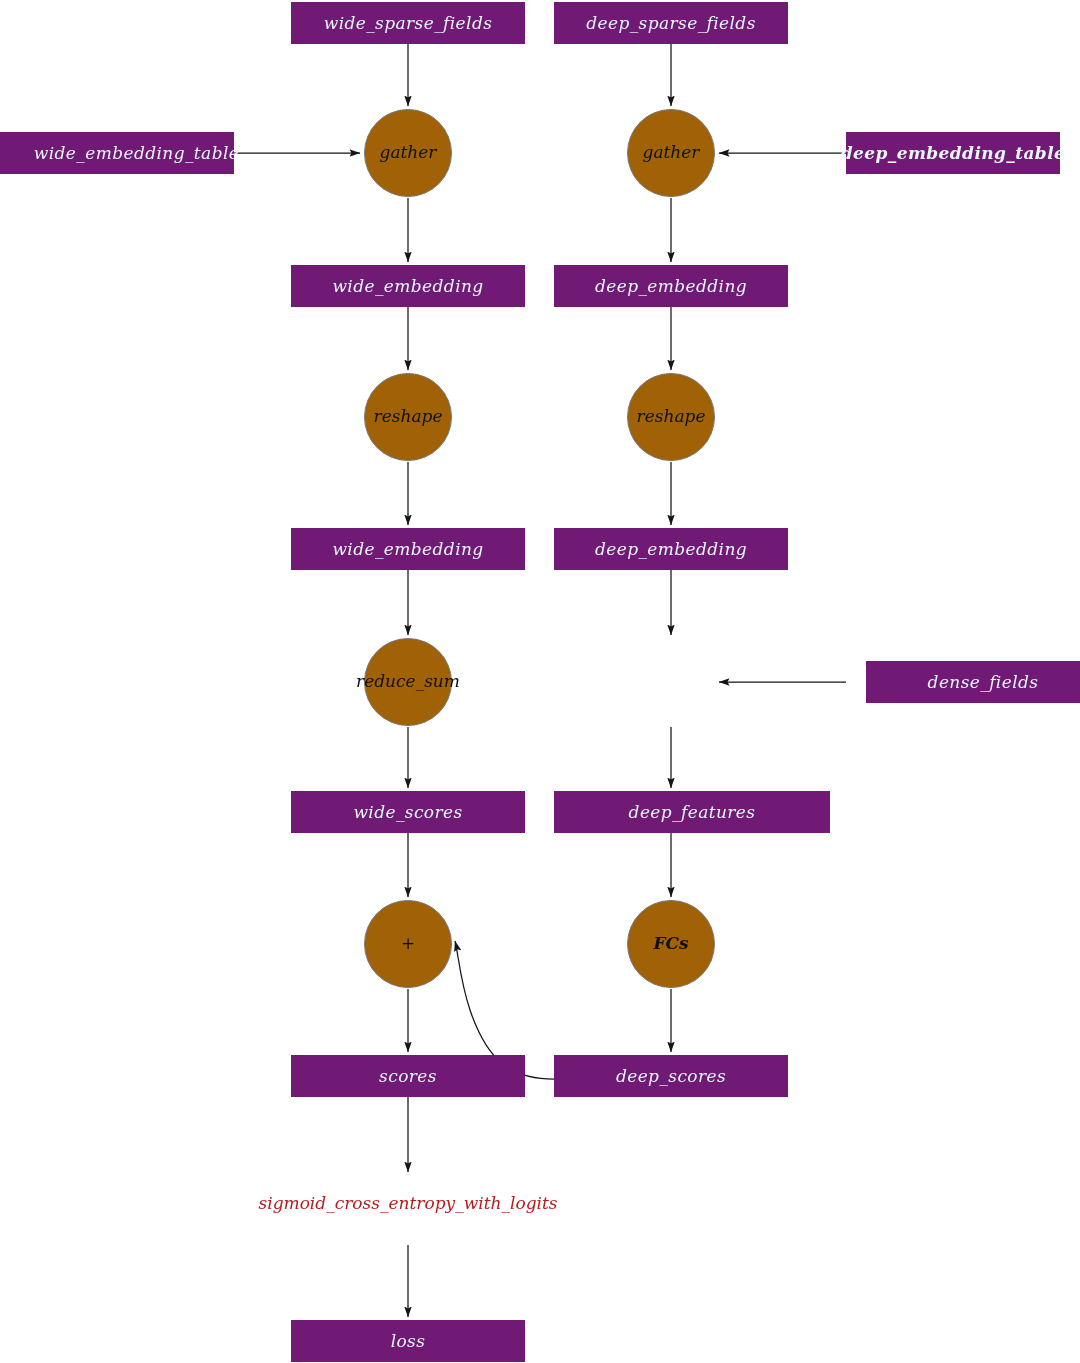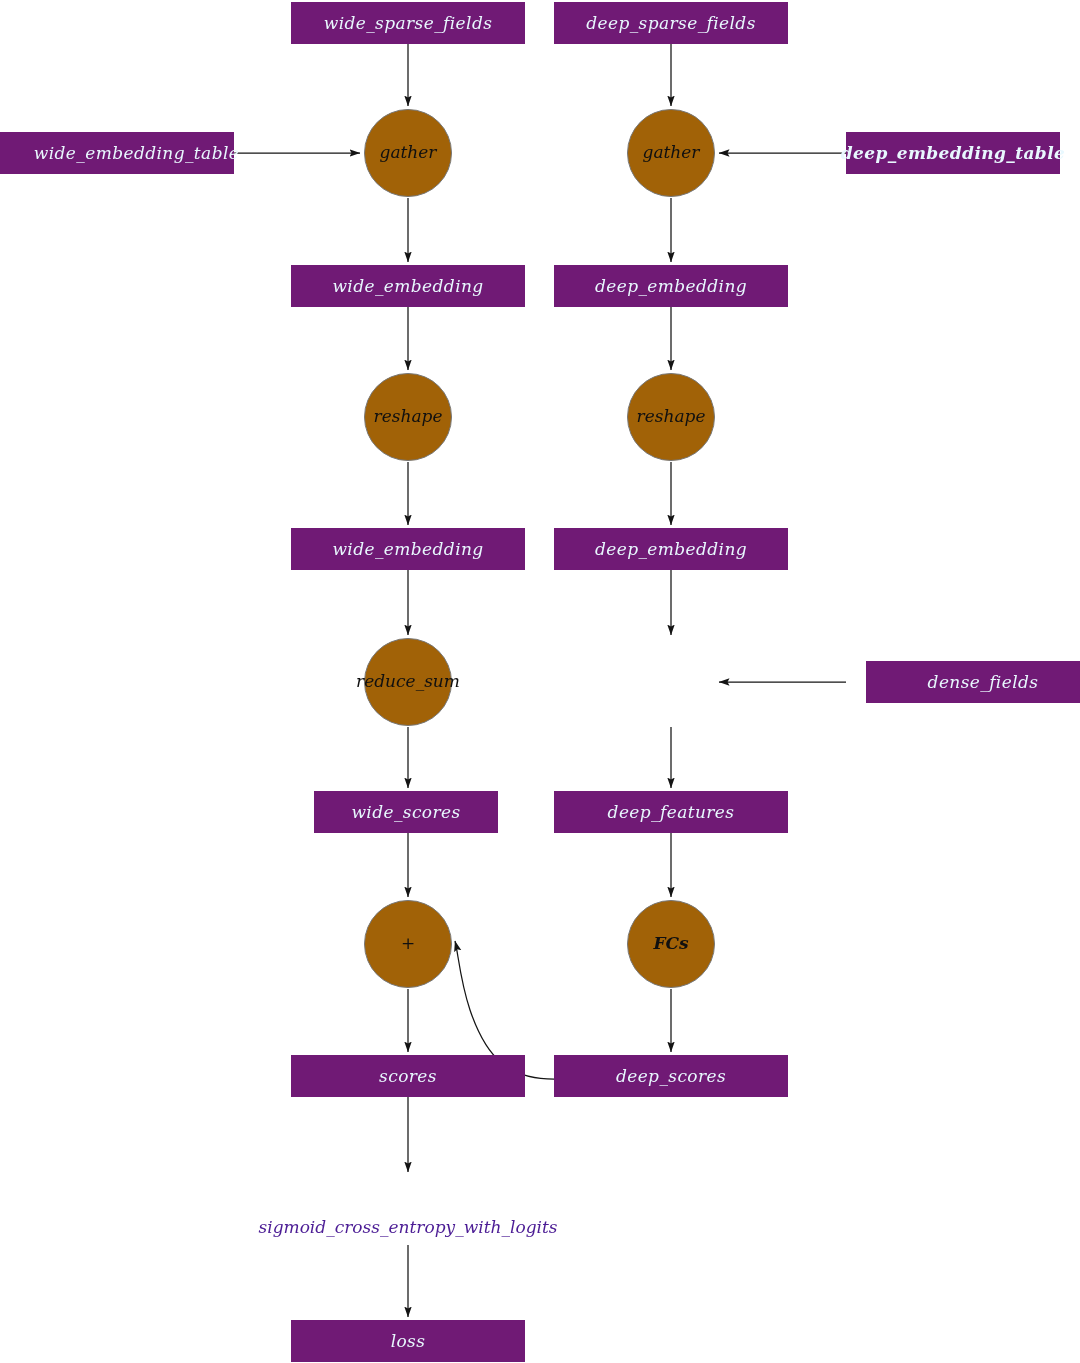"wide_scores" div.node-box { margin-left: 23px -> none; width: 184px -> 234px }
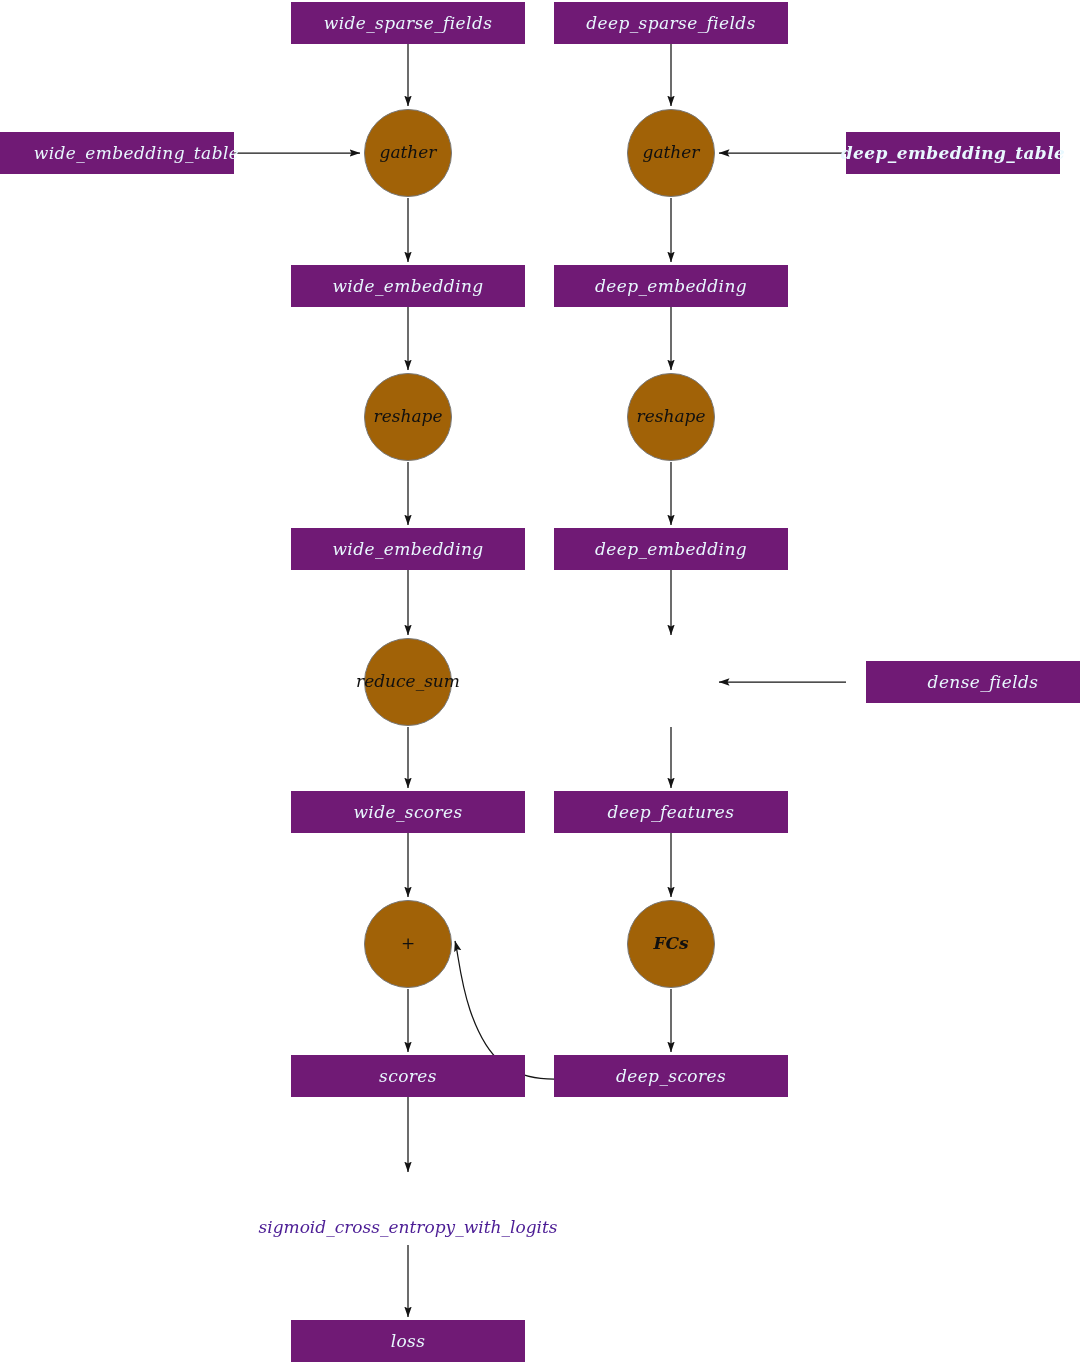"deep_features" div.node-box { width: 234px -> 276px }
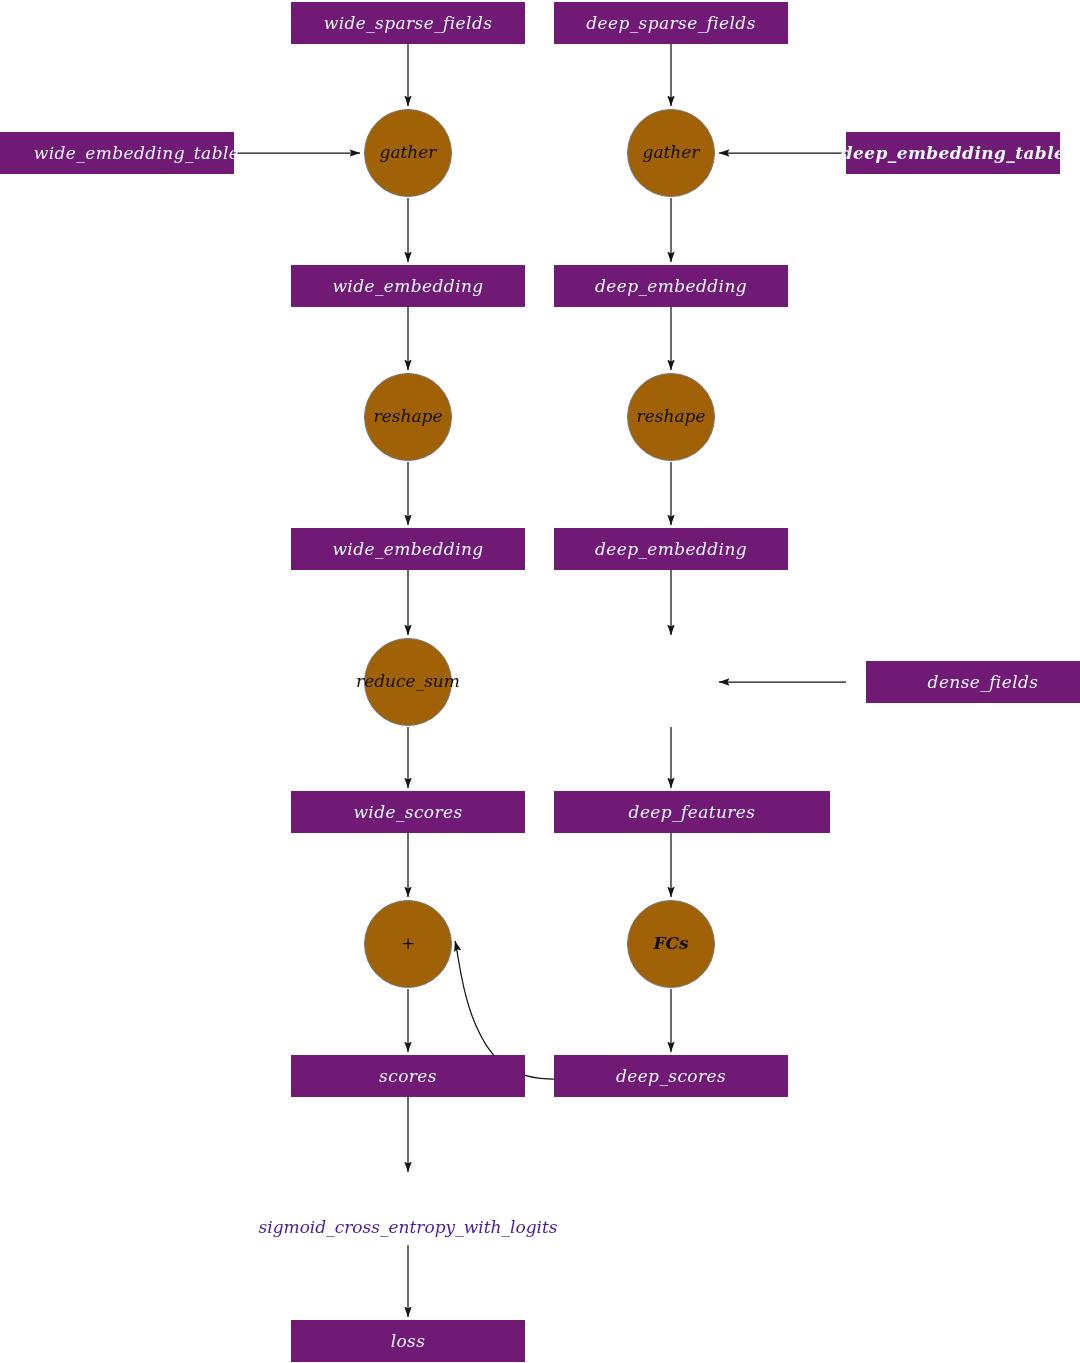"sigmoid_cross_entropy_with_logits" .node-plain { color: #4c1d95 -> #b91c1c; margin-top: 24px -> none }
